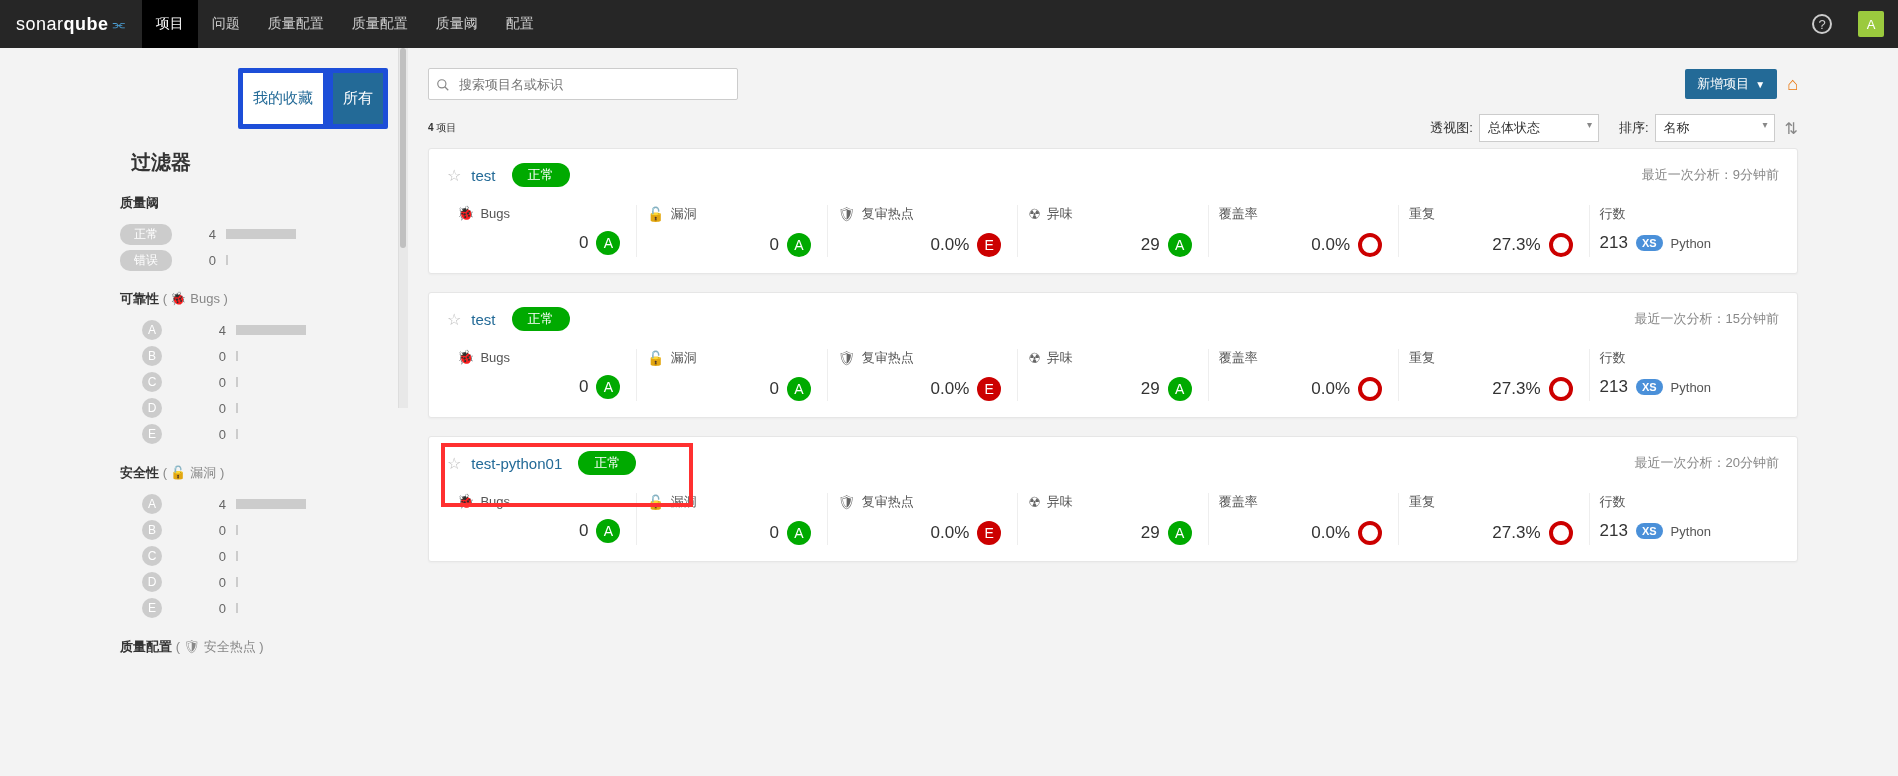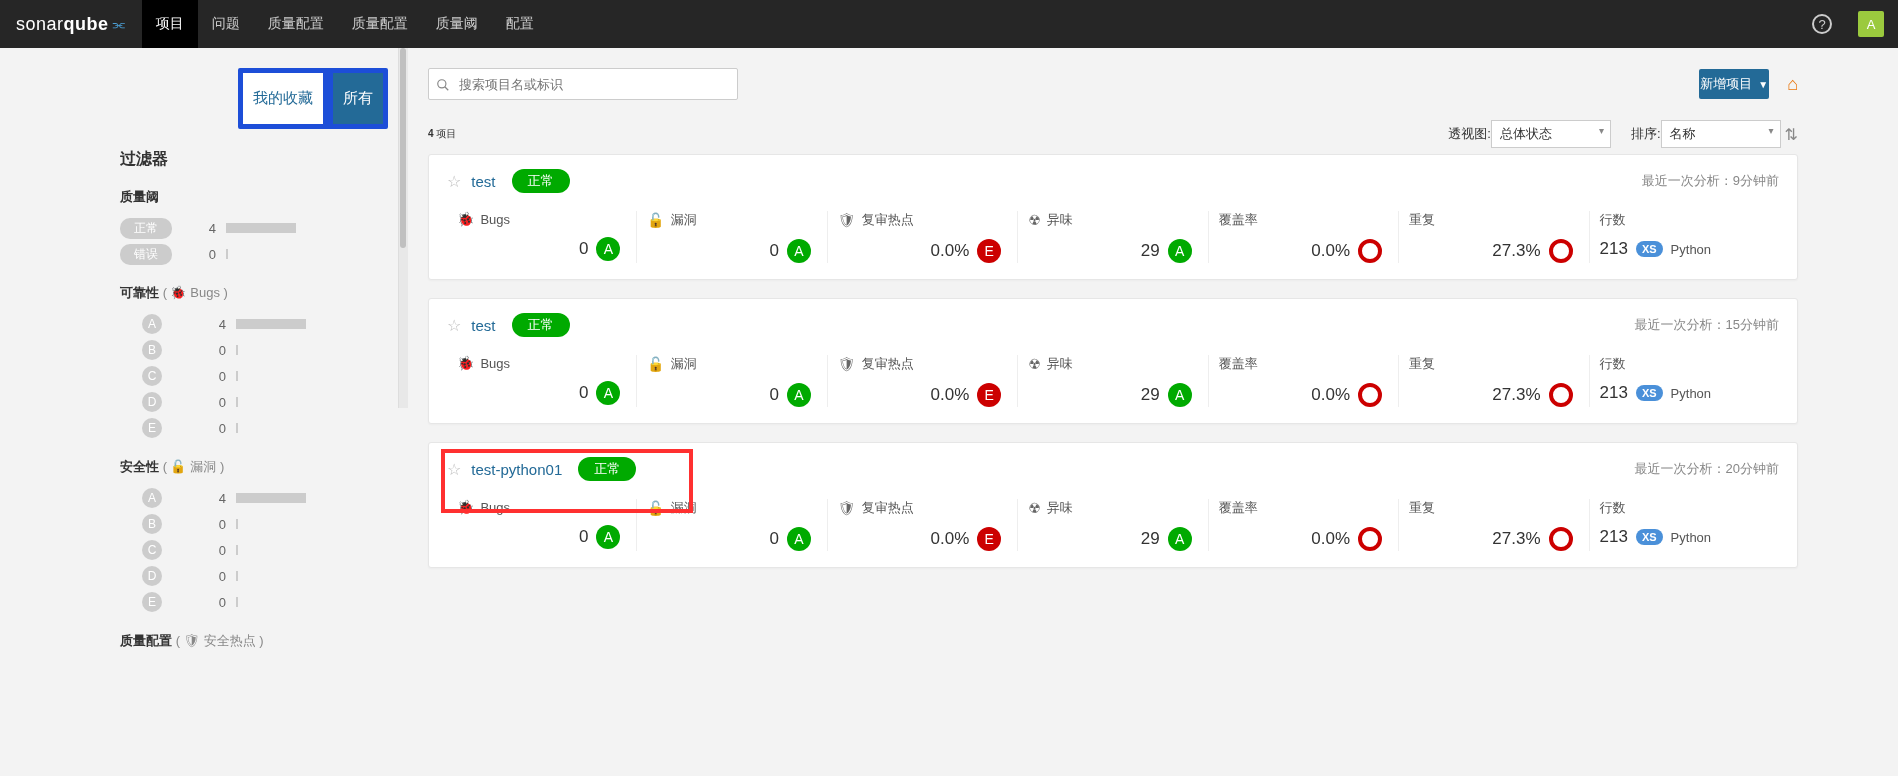"搜索项目名或标识" .toolbar { gap: 12px -> 4px; margin-bottom: 20px -> 14px }
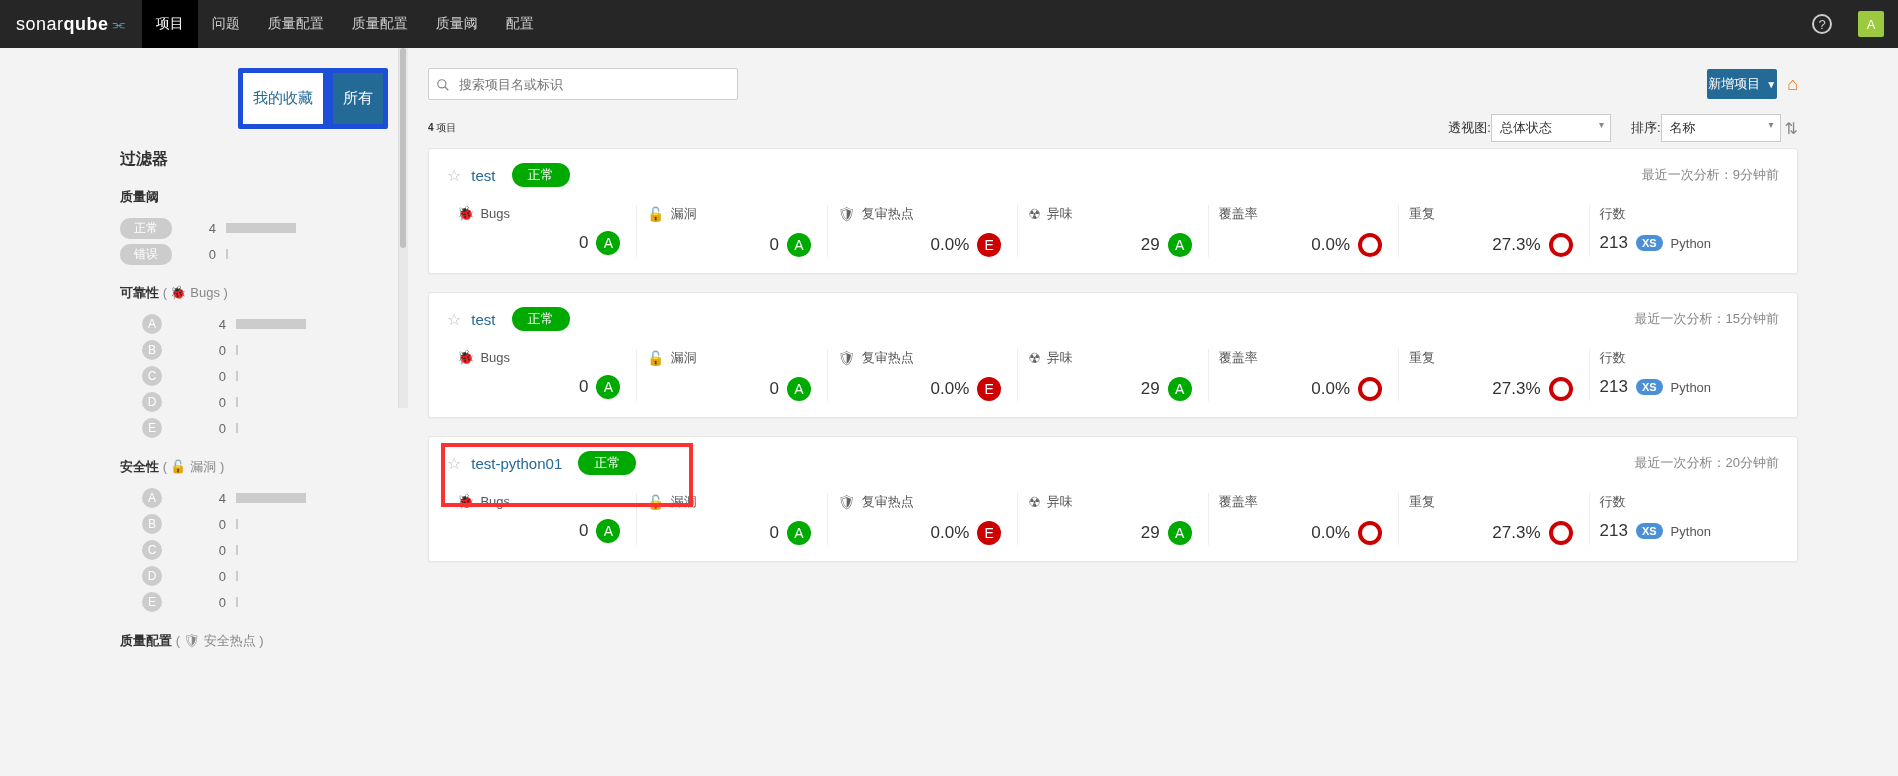"新增项目 ▼" .btn-new { padding: 6px 1px -> 6px 12px }
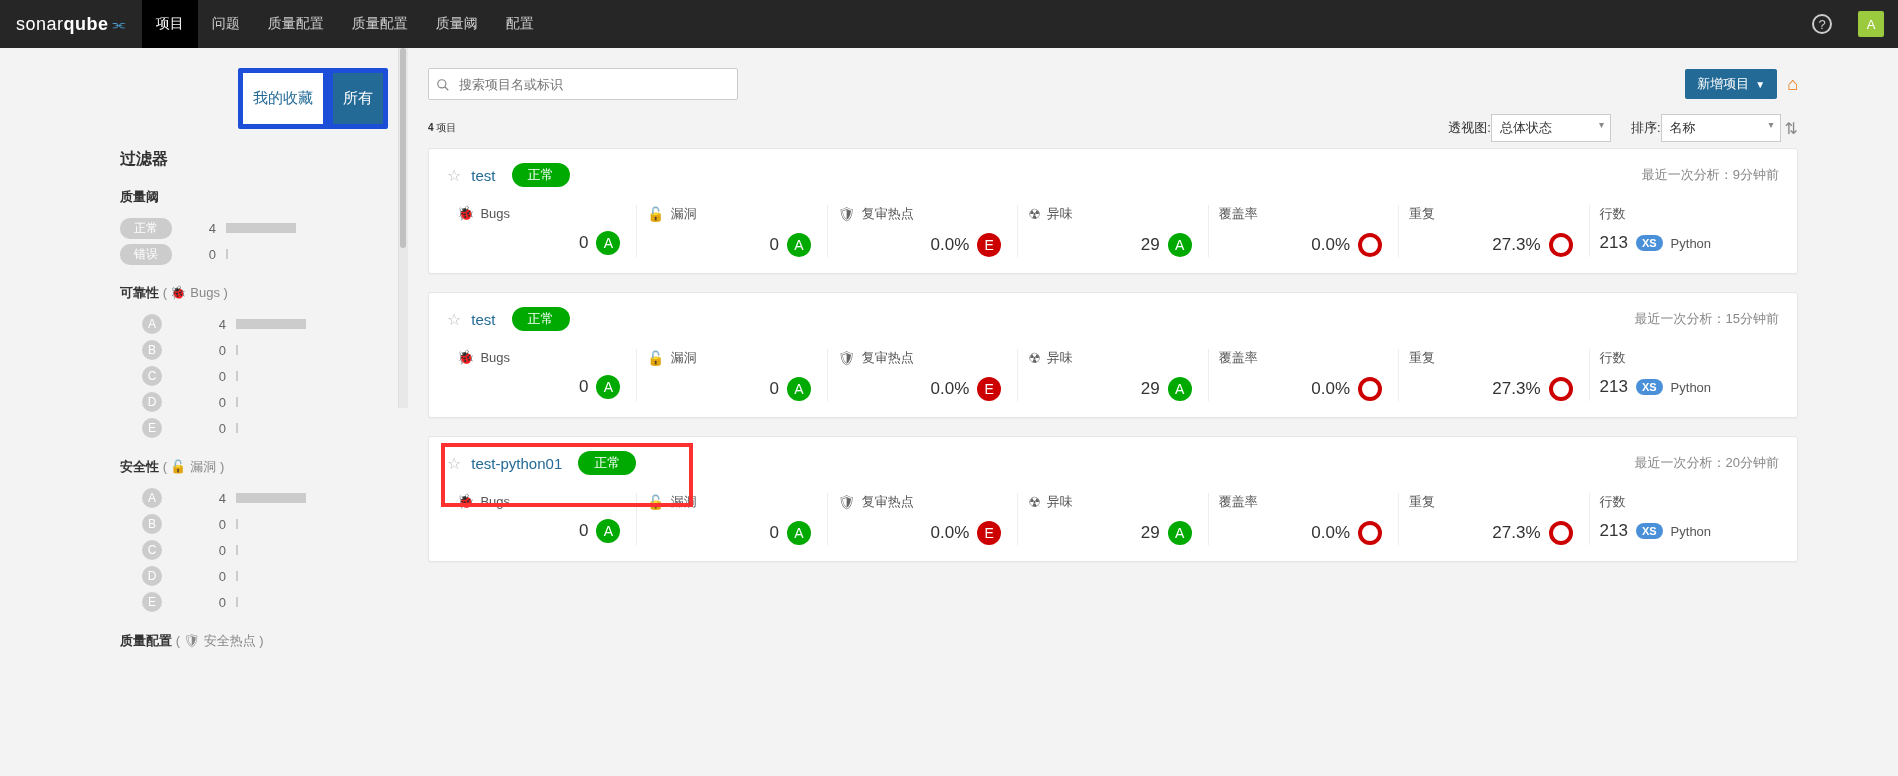"透视图:" .selwrap { gap: none -> 6px }
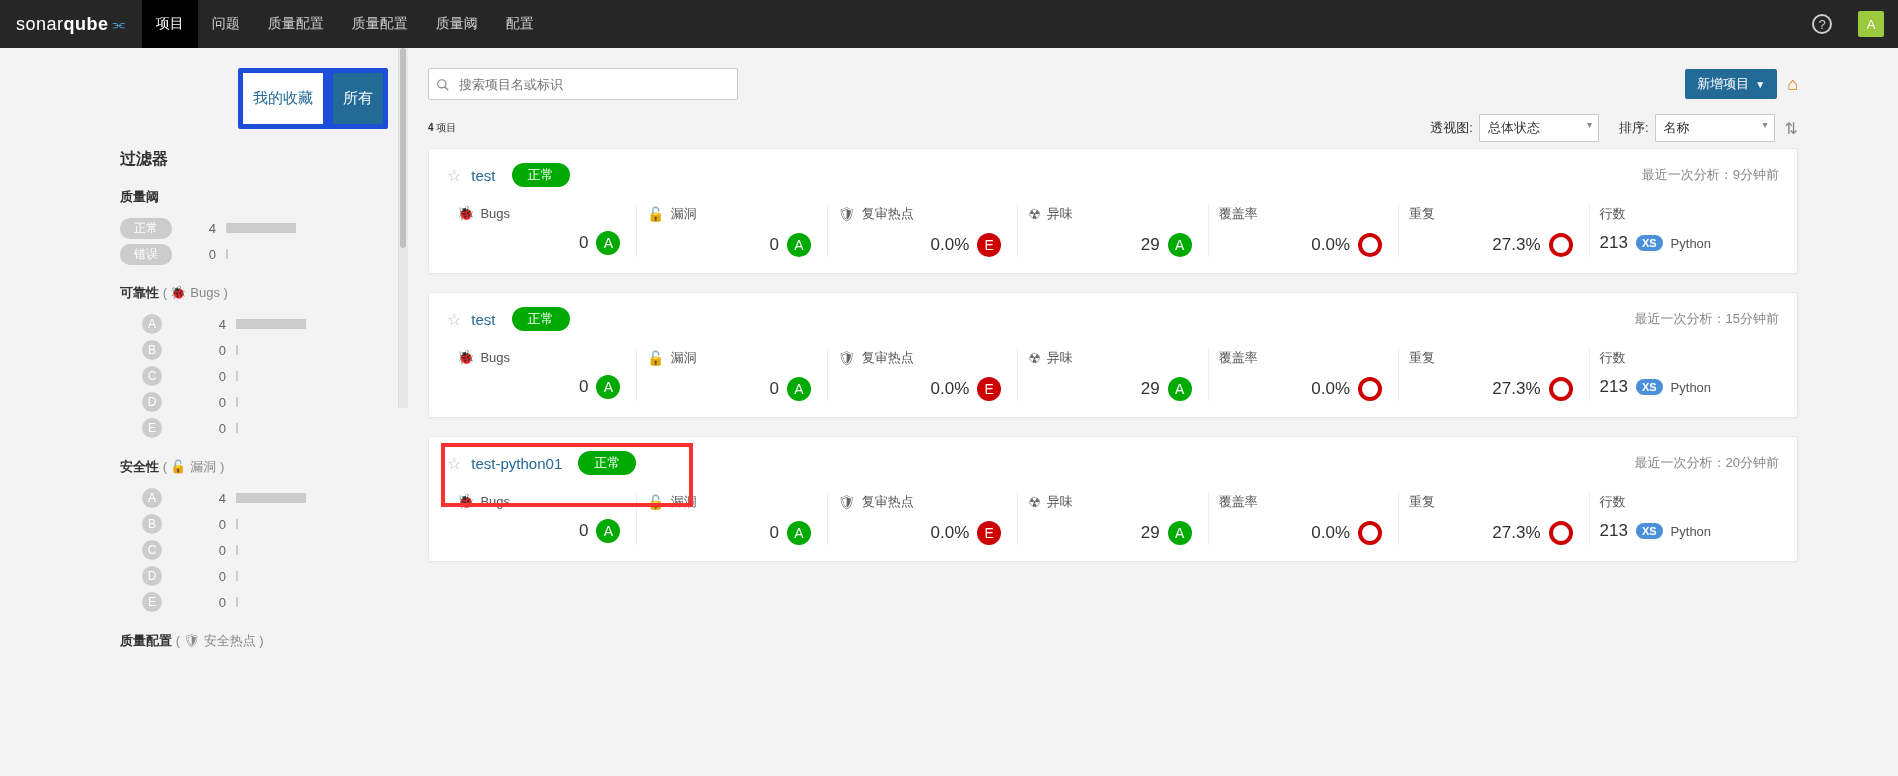"过滤器" .sidebar h3 { font-size: 16px -> 20px; margin: 20px 0 16px 0 -> 20px 0 16px 11px }
